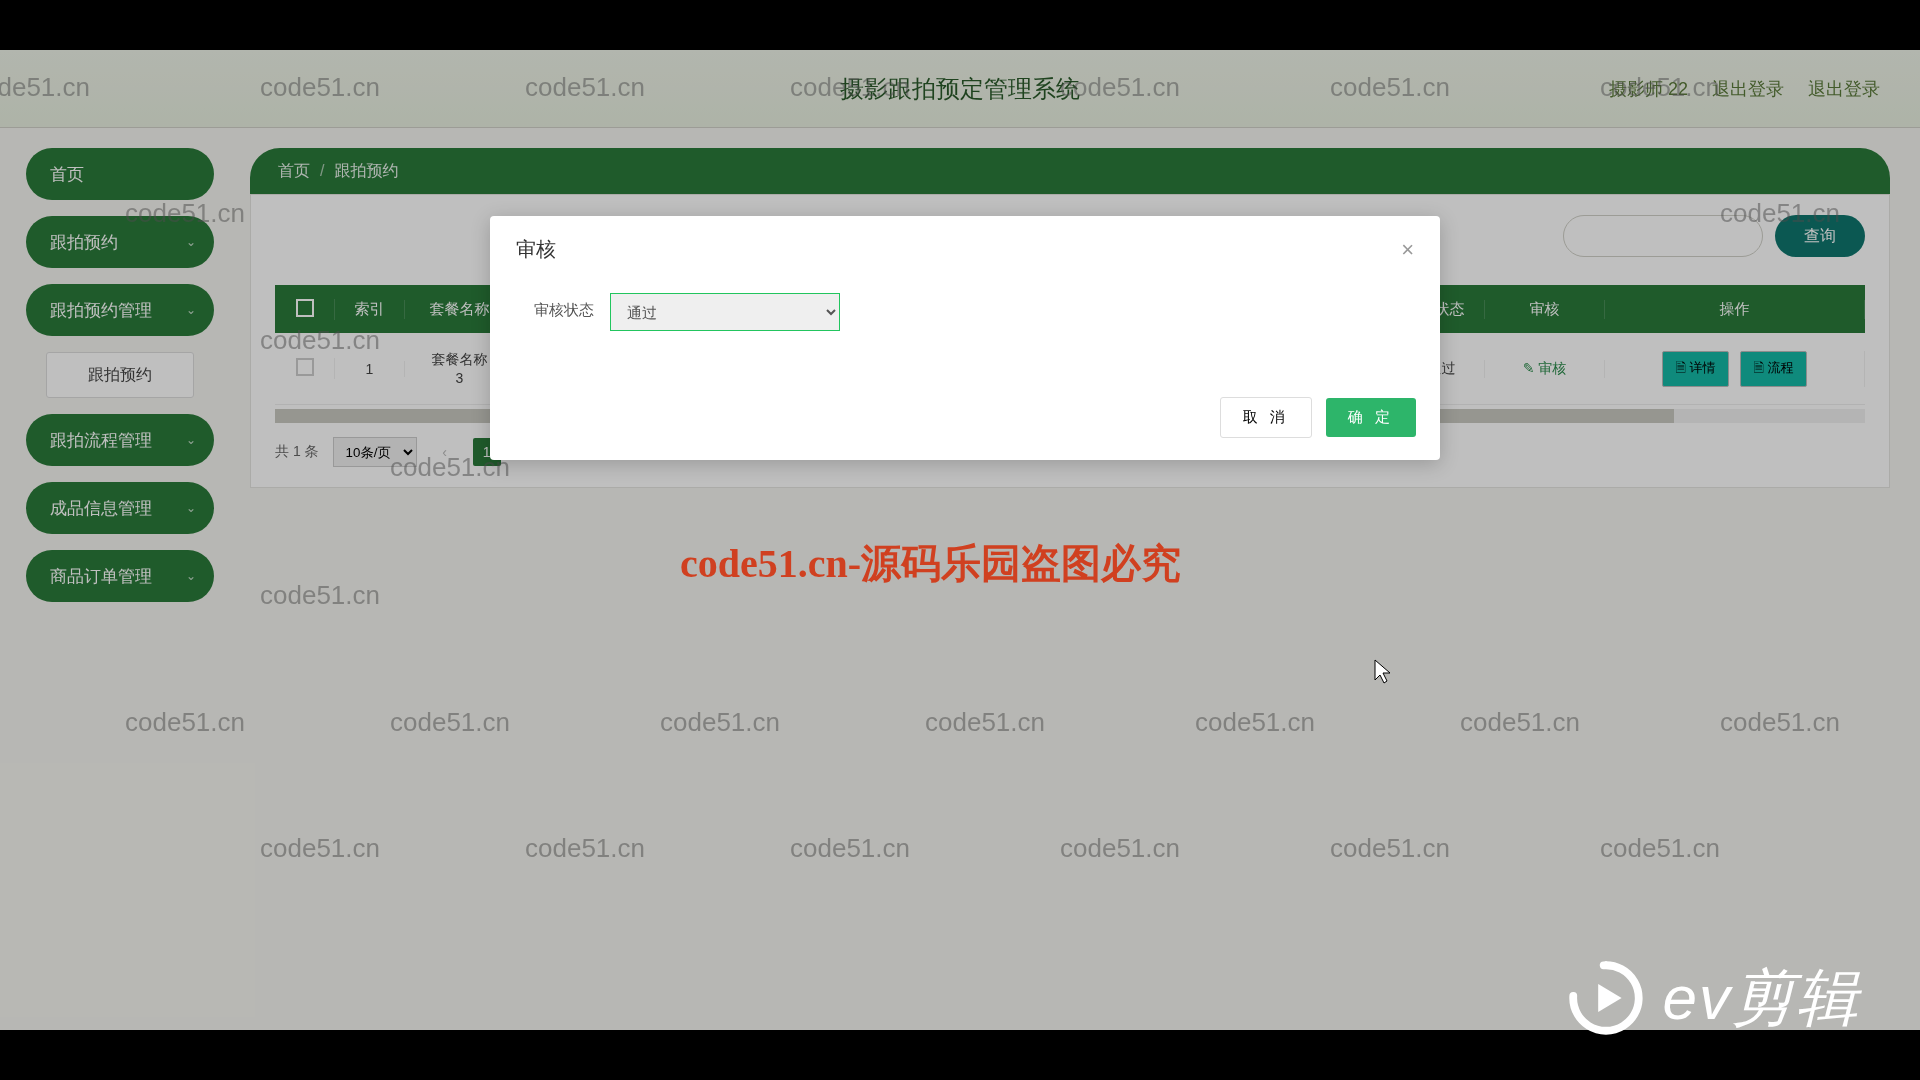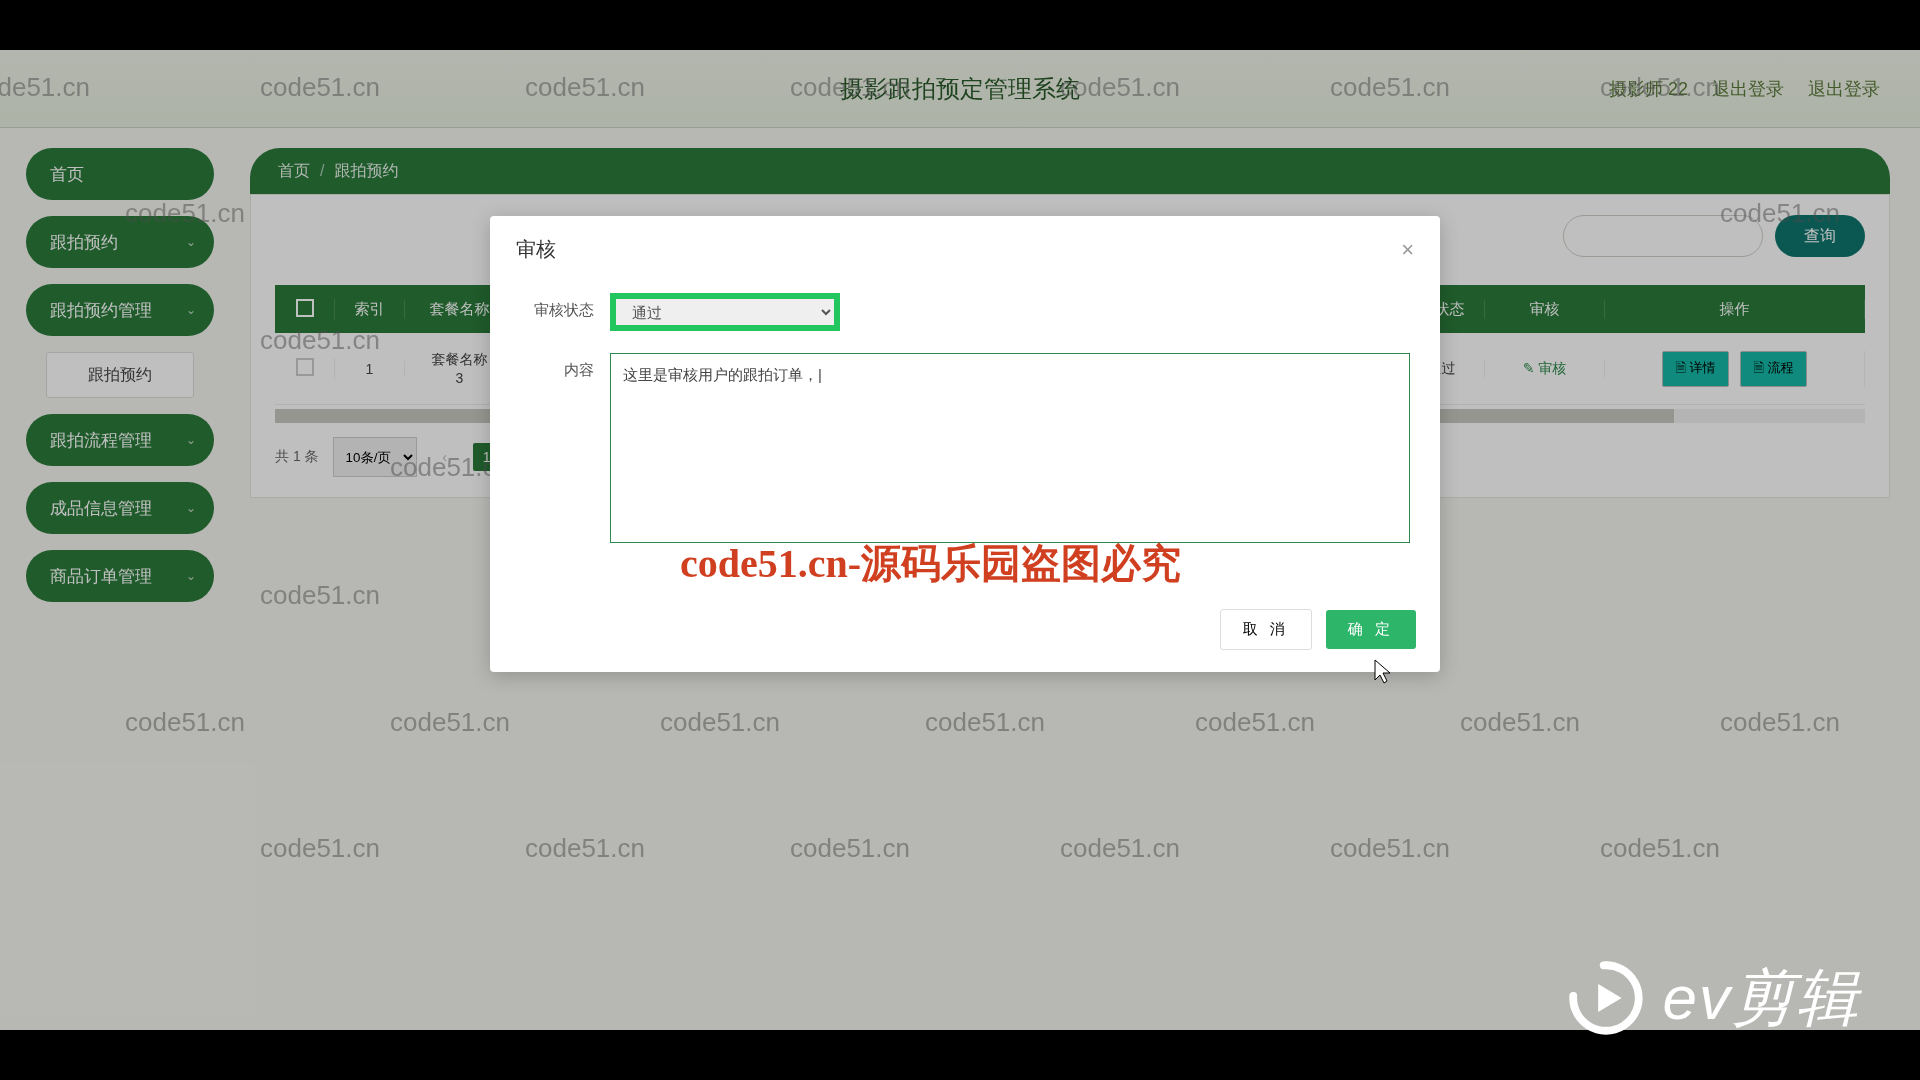"通过" .form-select { border: 6px solid #22c55e -> 1px solid #22c55e }
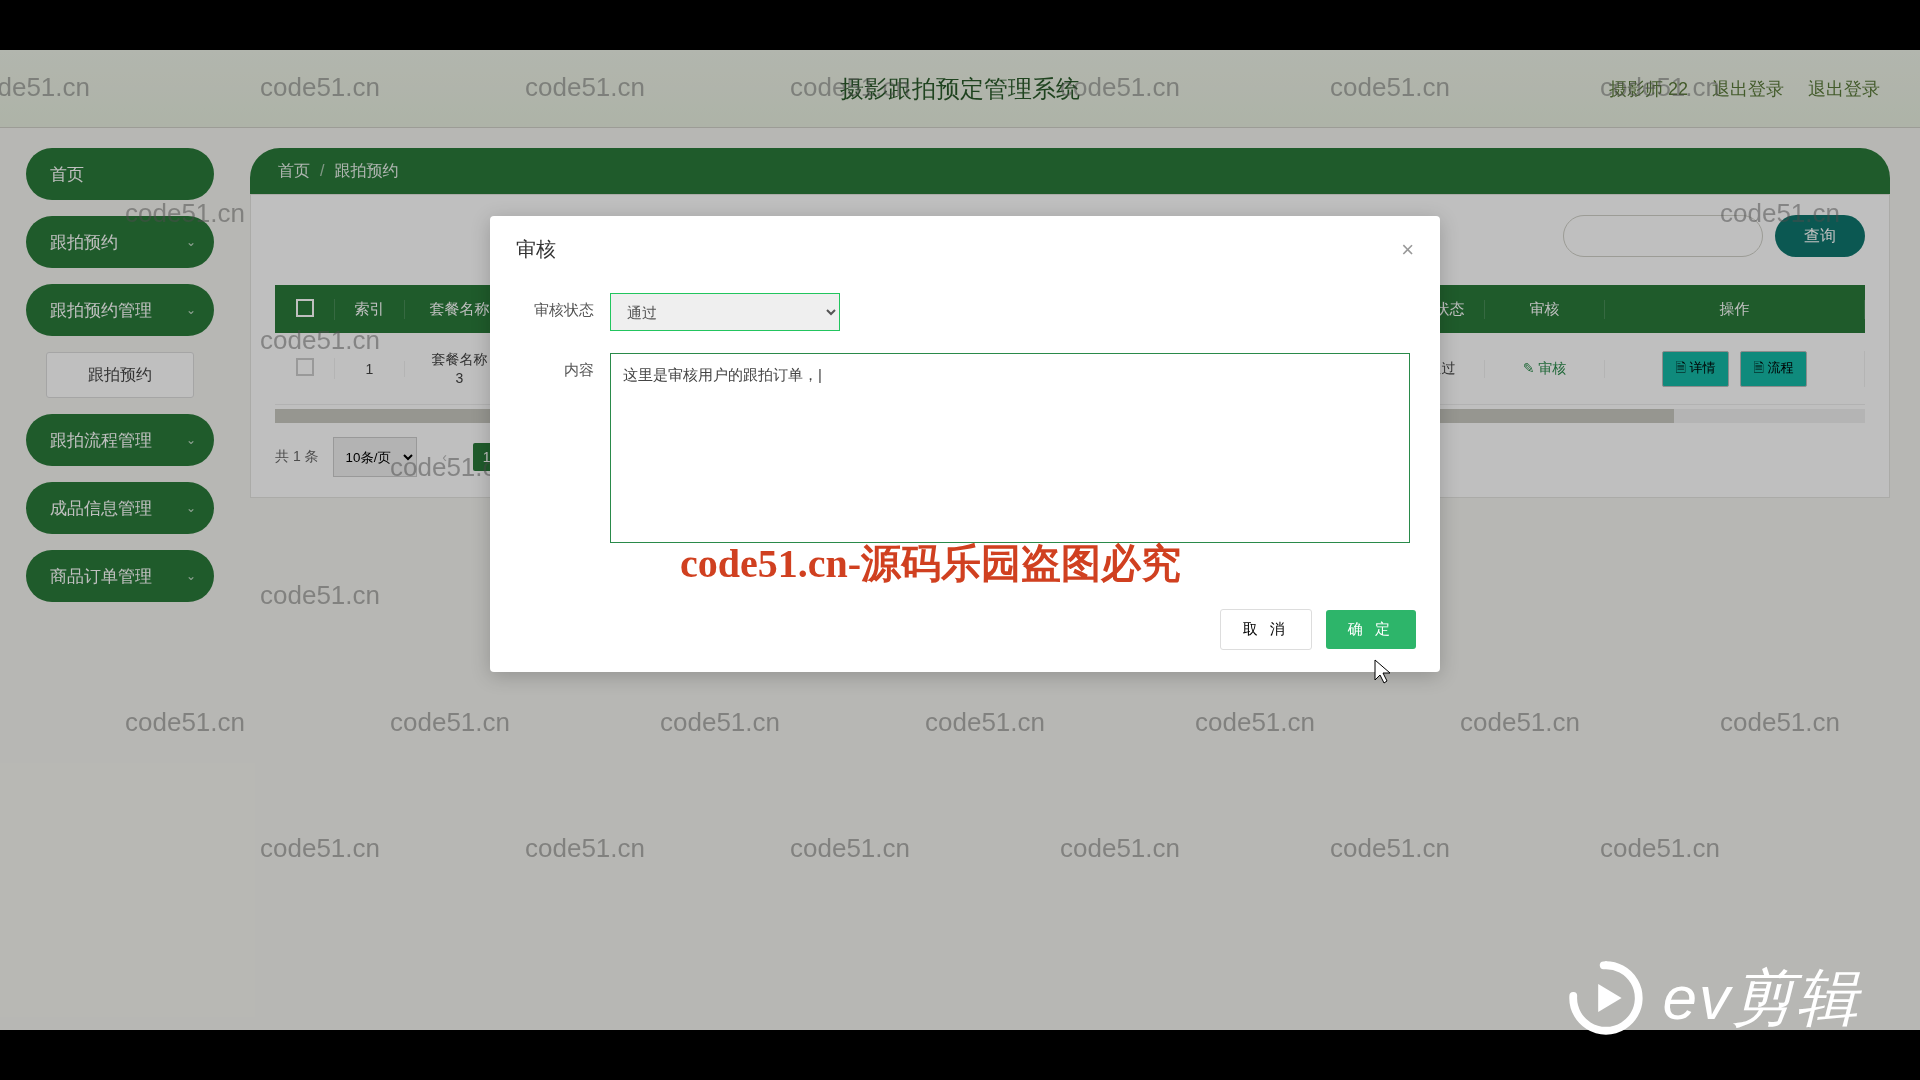"内容" div.form-row { html: <div> <div>内容</div> <textarea>这里是审核用户的跟拍订单，|</textarea> </div> -> none }
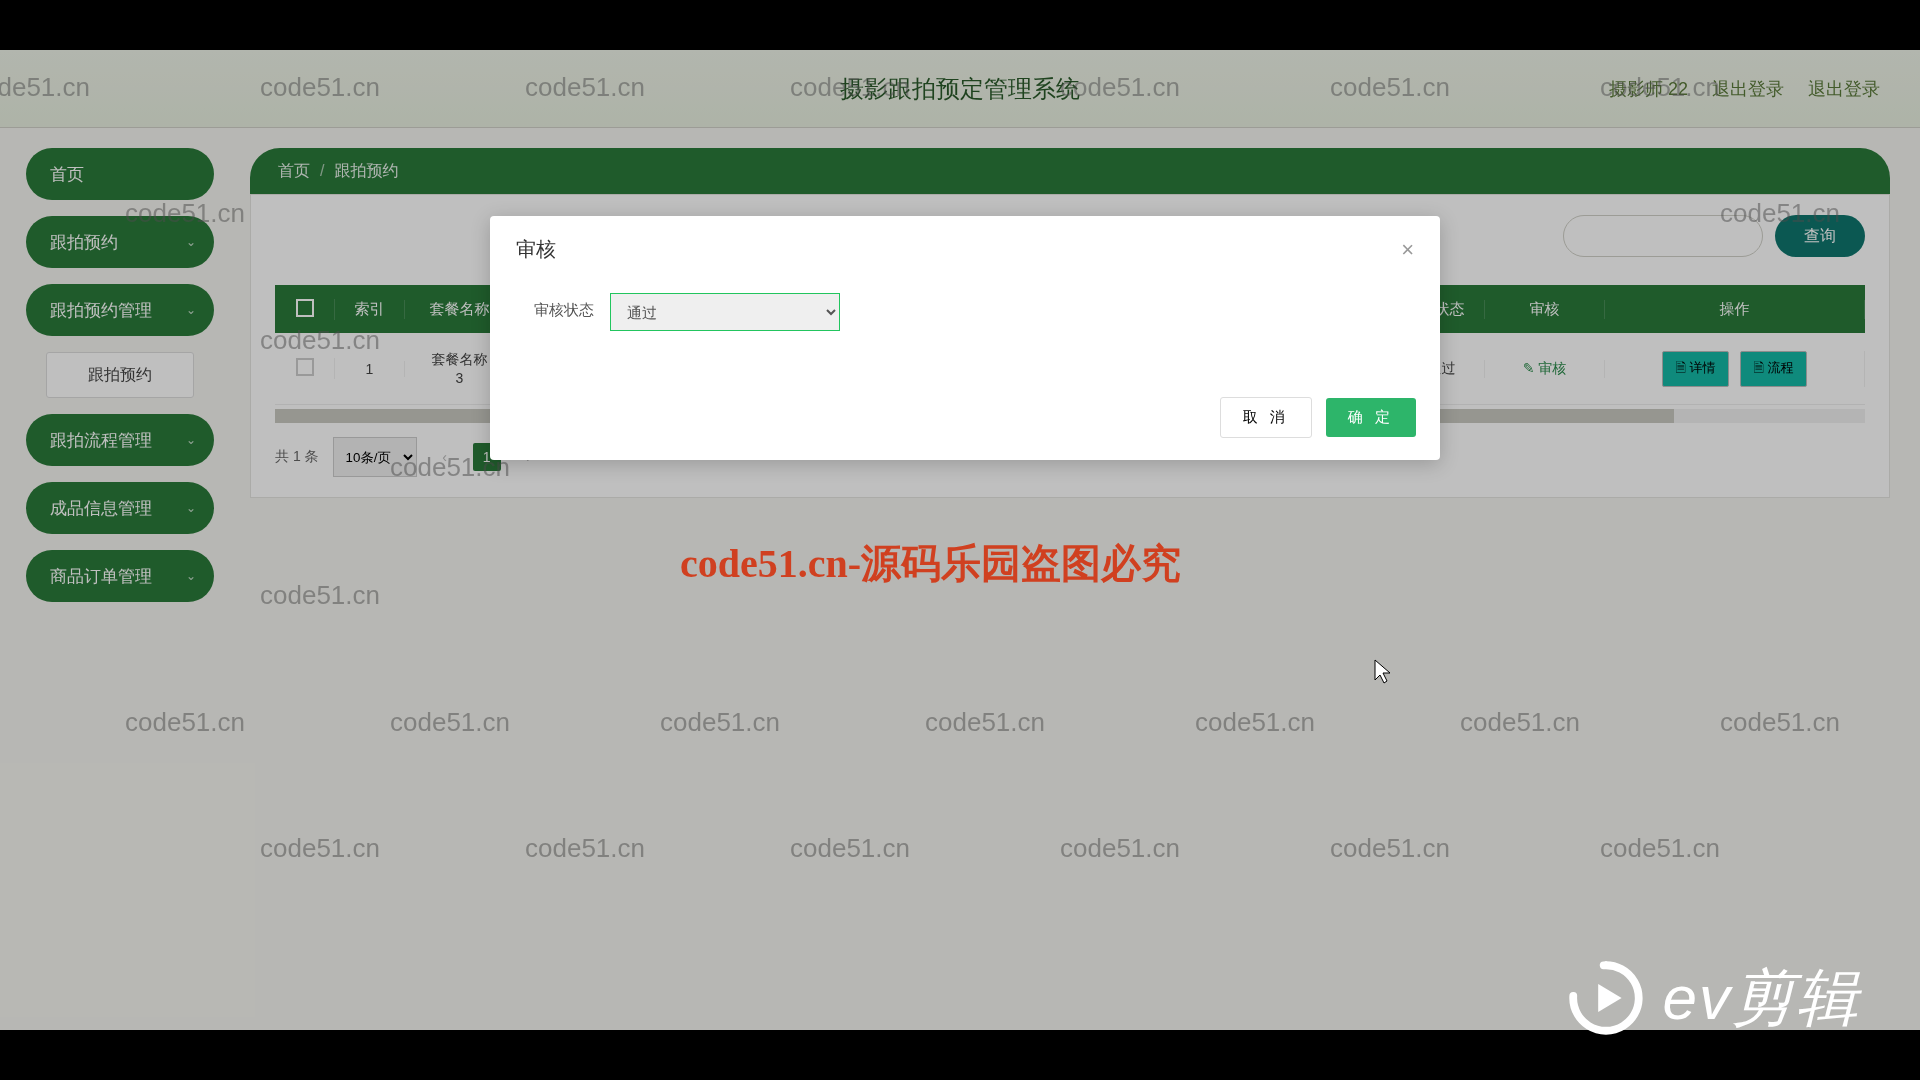"10条/页" .pager select { height: 40px -> 30px }
